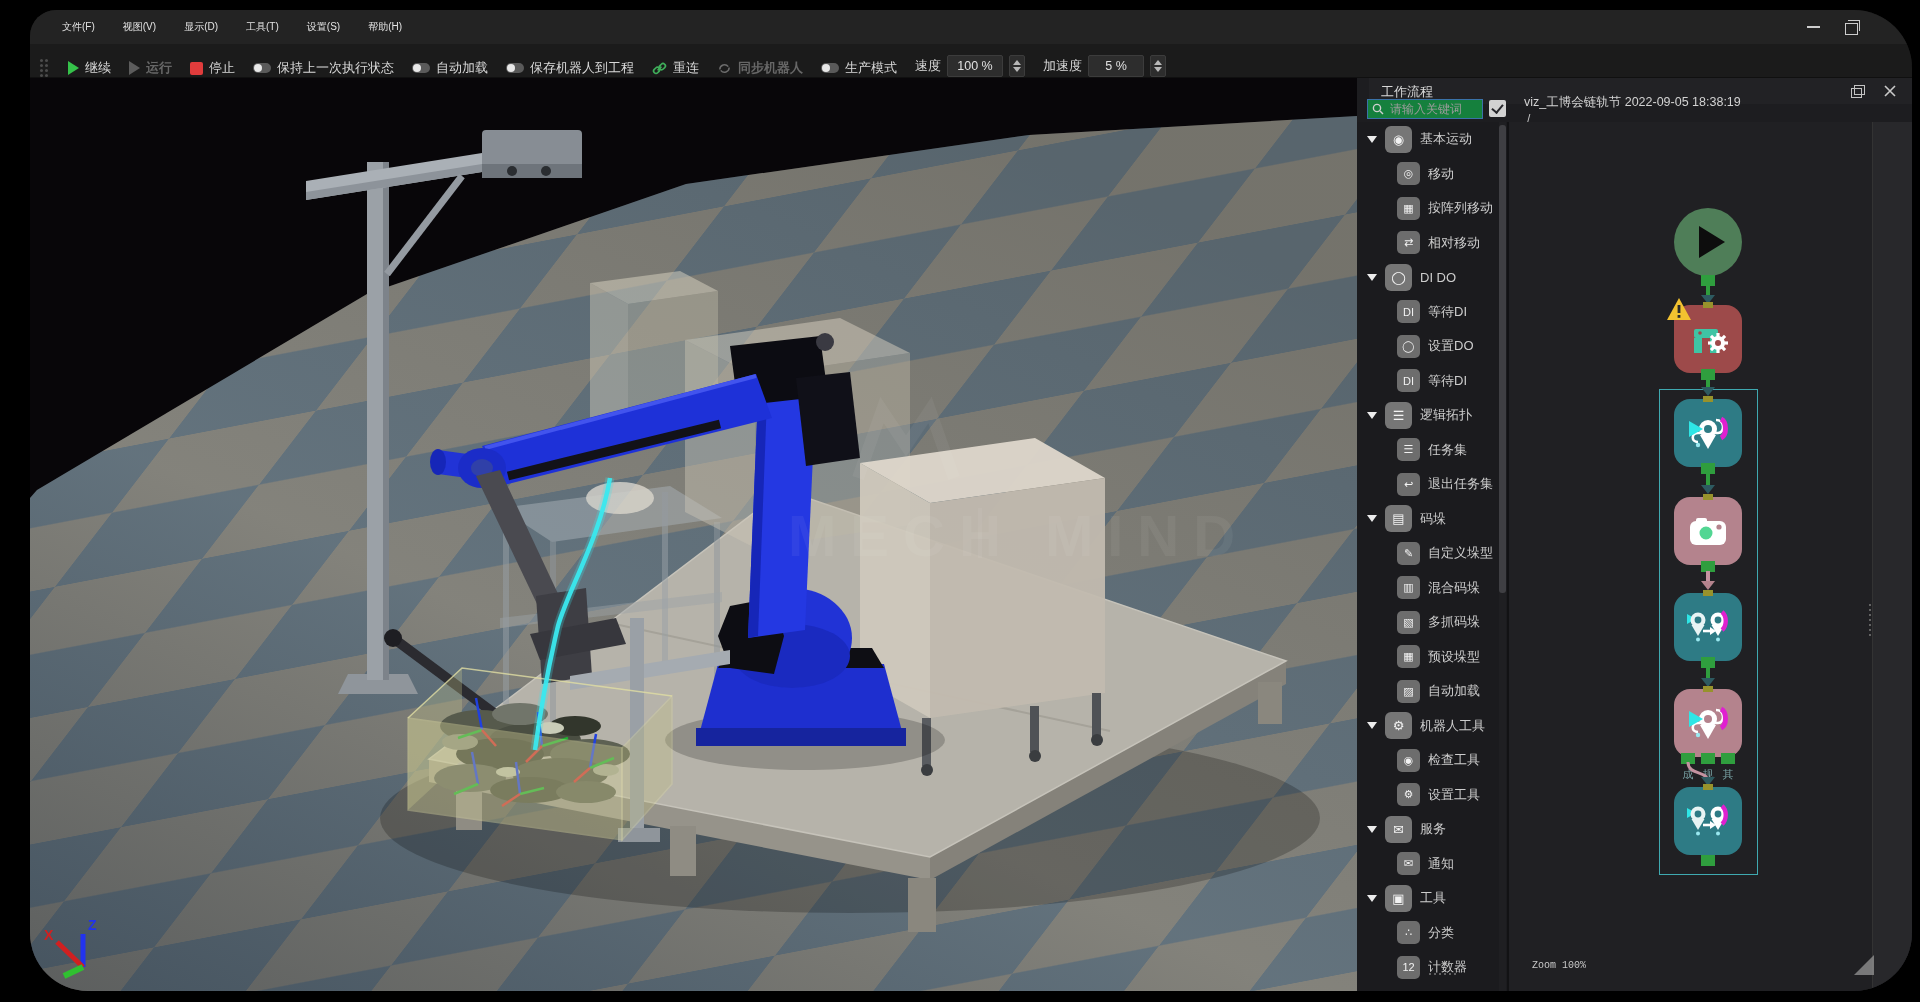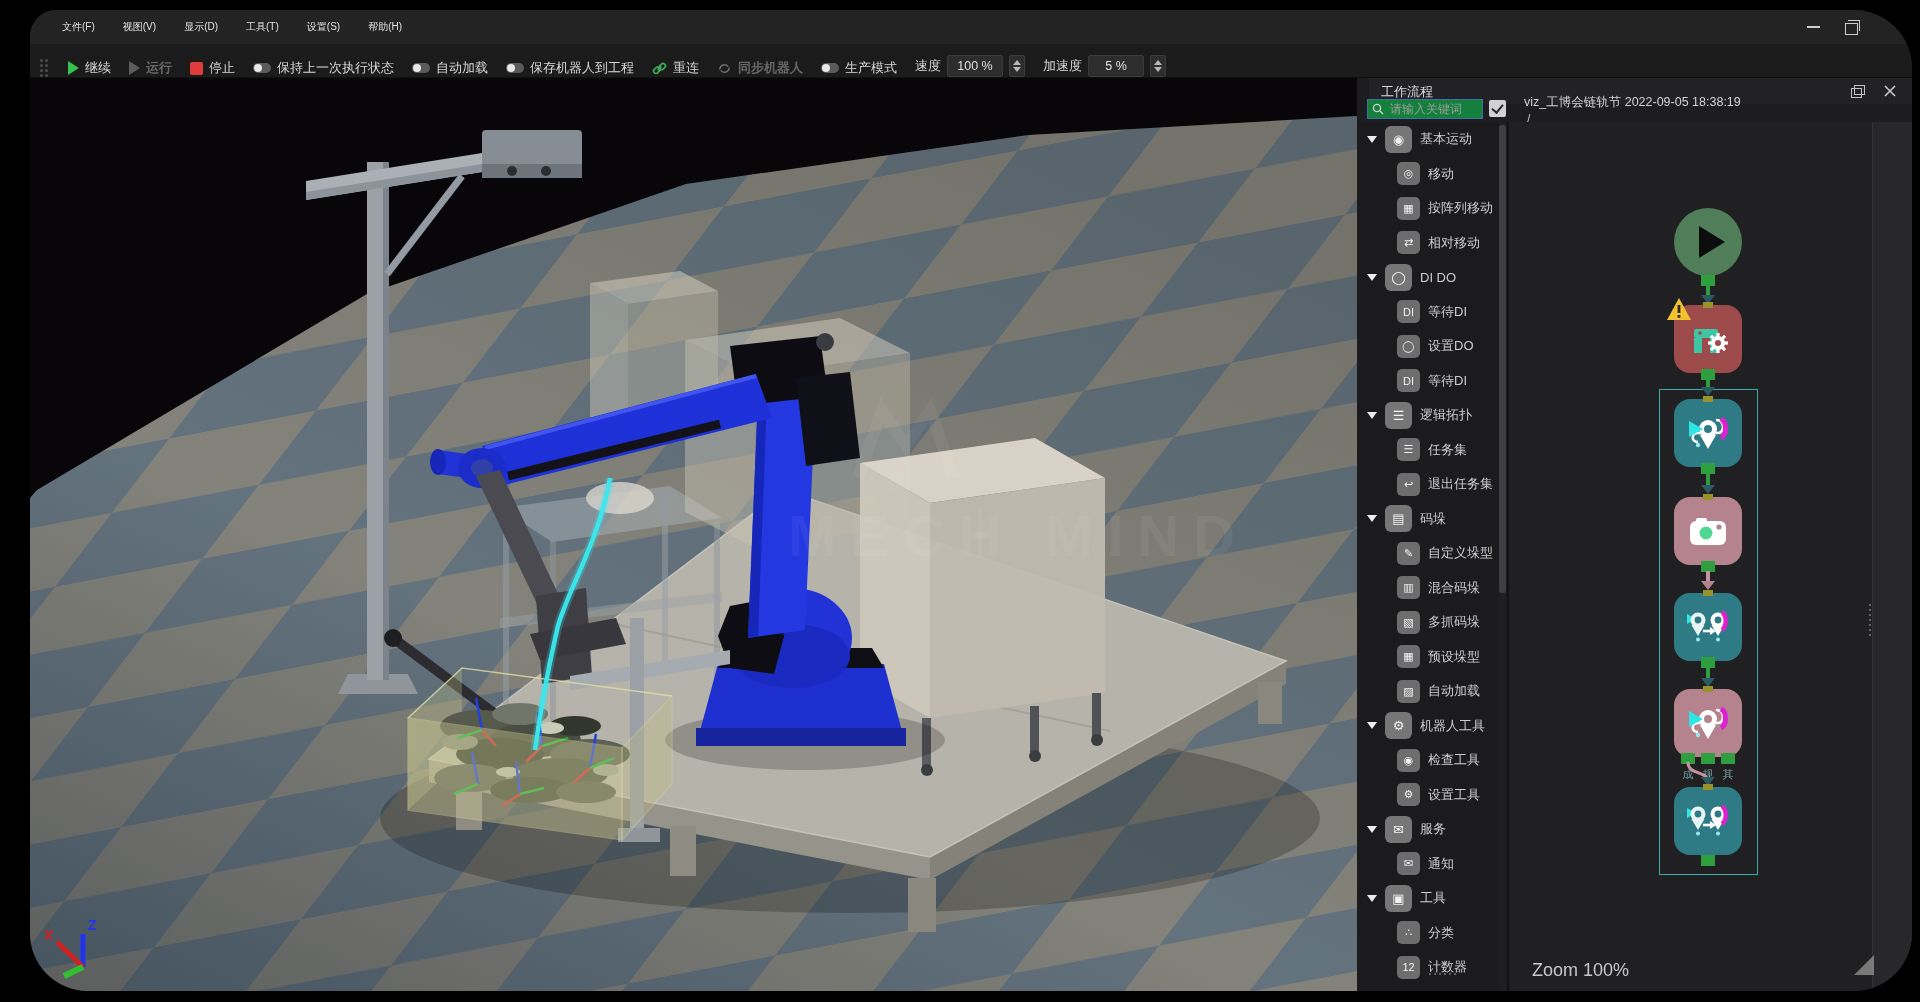"Zoom 100%" .zoom-label { font-family: none -> Liberation Mono, monospace; font-size: 18px -> 10px }
